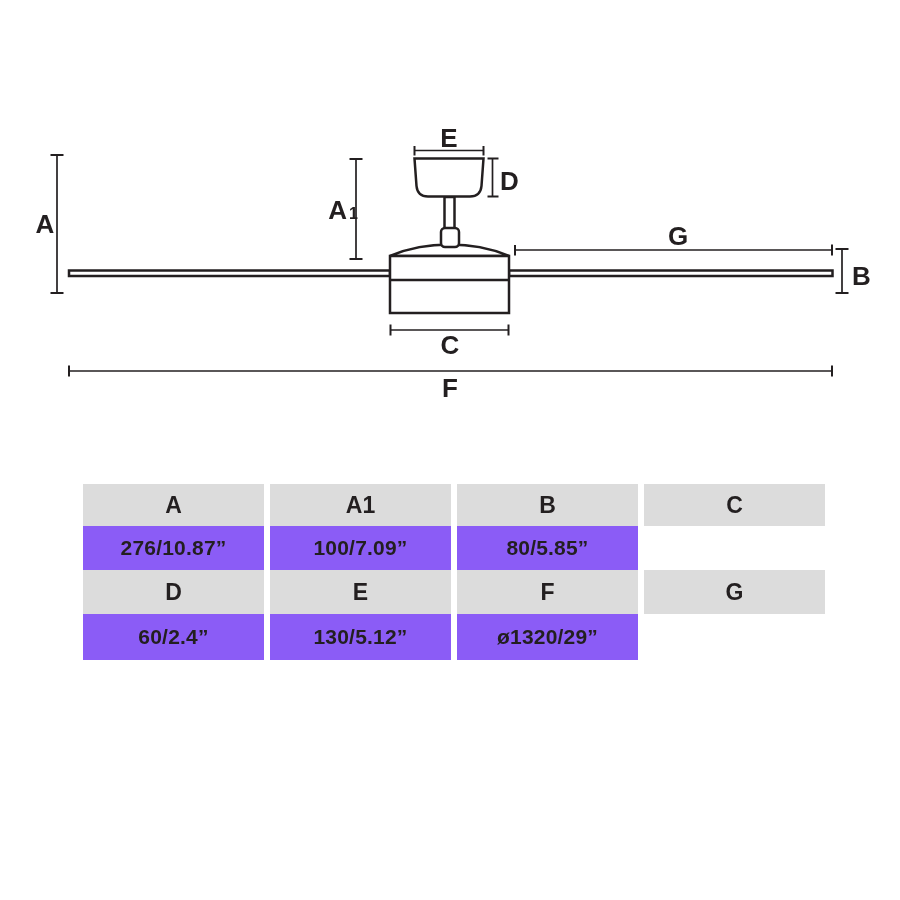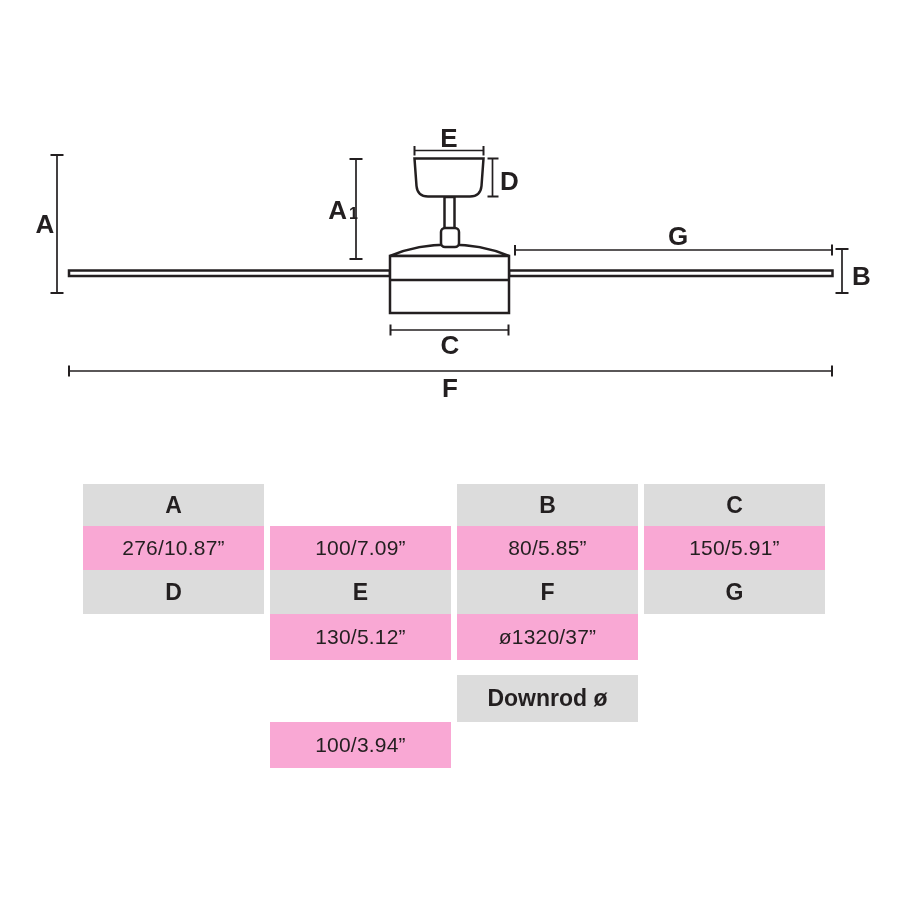"A1" div.th { html: none -> <div>A1</div> }
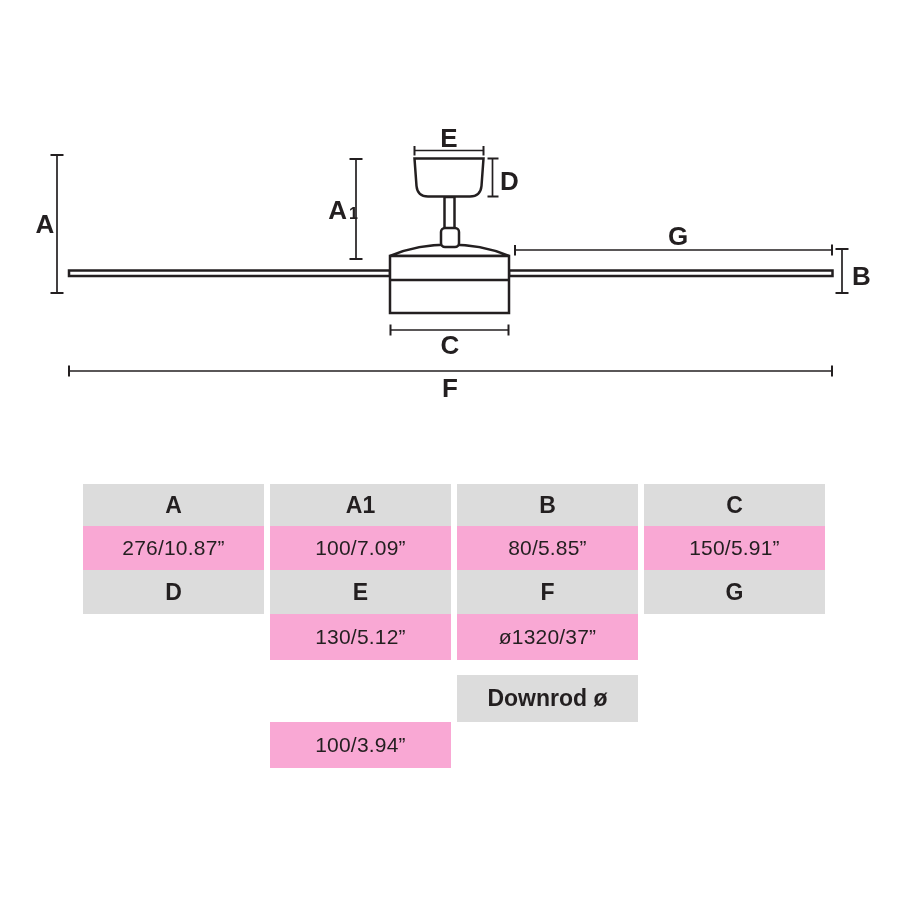"276/10.87”" .td { background: #f9a8d4 -> #8b5cf6; font-weight: 400 -> 700 }
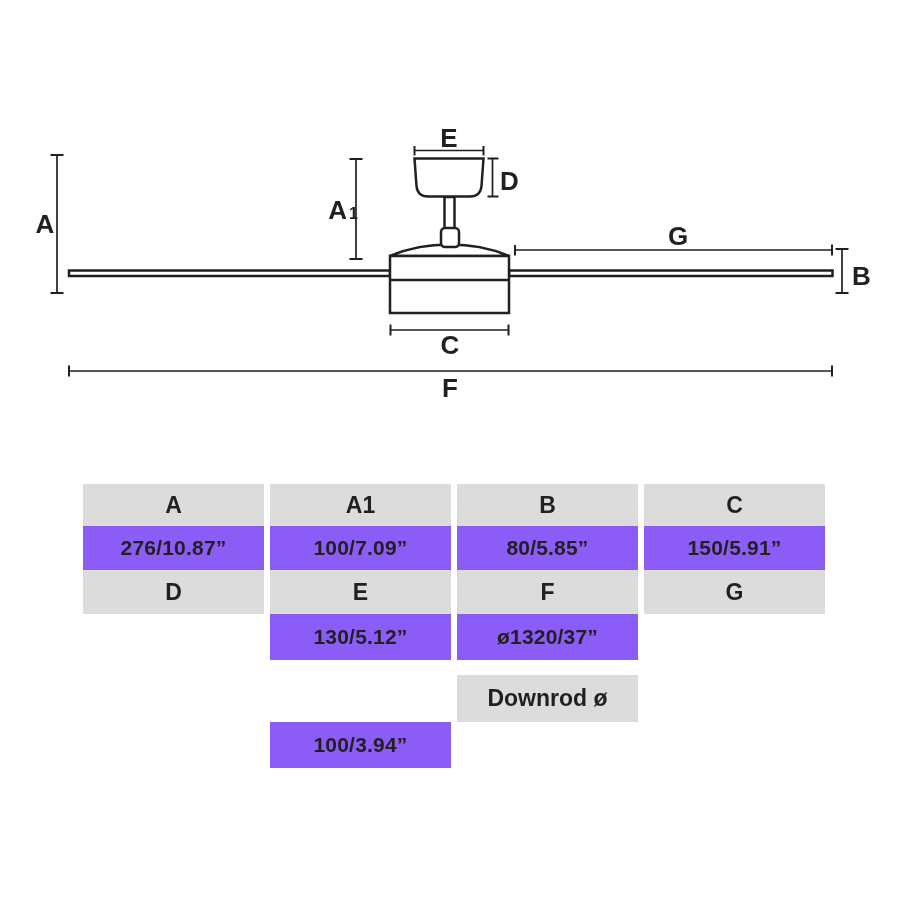"150/5.91”" div.td { html: <div>150/5.91”</div> -> none }
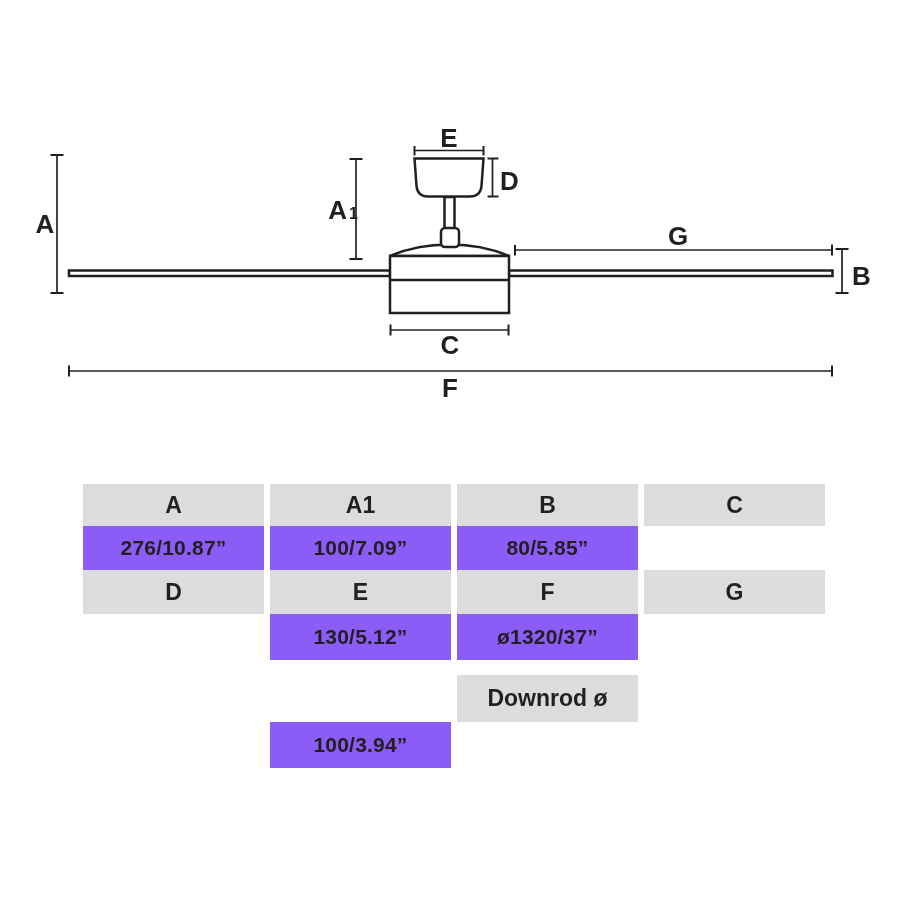"60/2.4”" div.td { html: none -> <div>60/2.4”</div> }
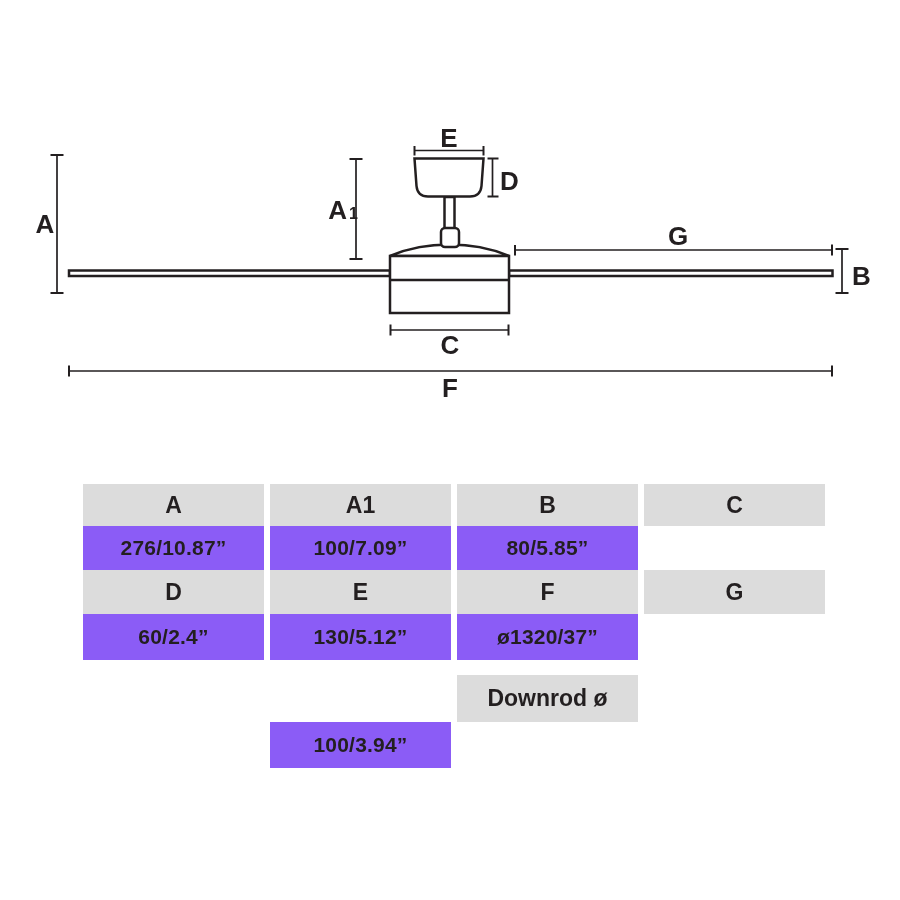"ø1320/37”" div.td { text: ø1320/37 -> ø1320/29 }
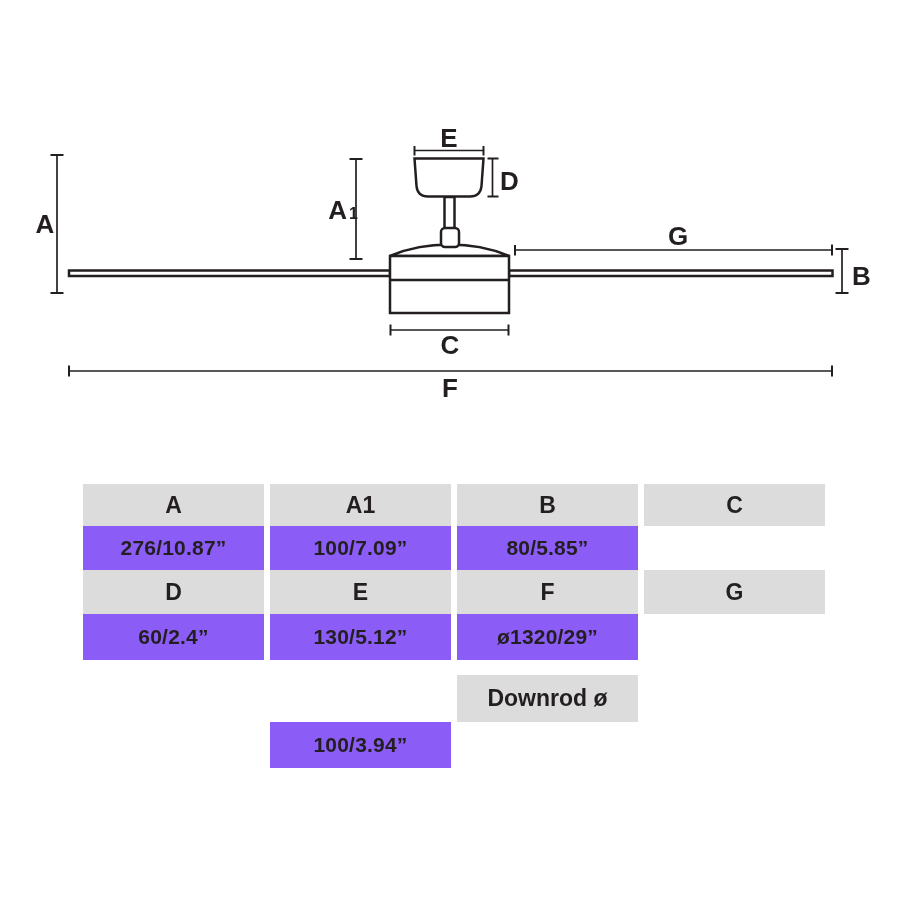"Downrod ø" div.th { html: <div>Downrod ø</div> -> none }
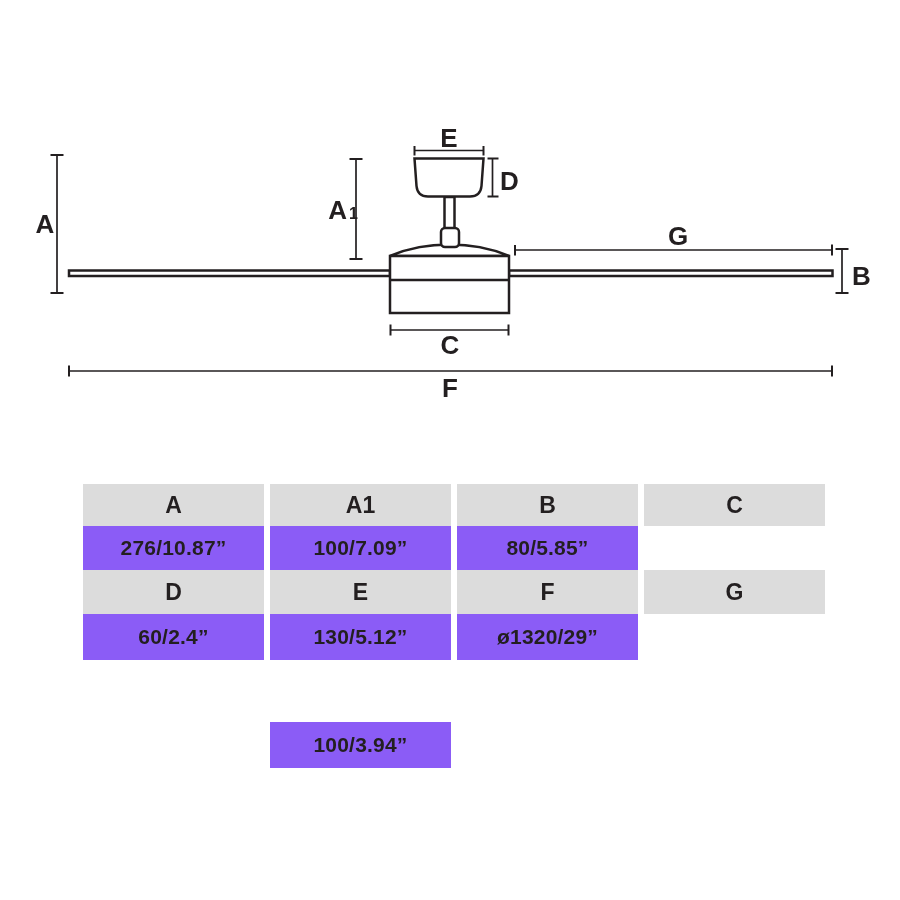"100/3.94”" div.td { html: <div>100/3.94”</div> -> none }
